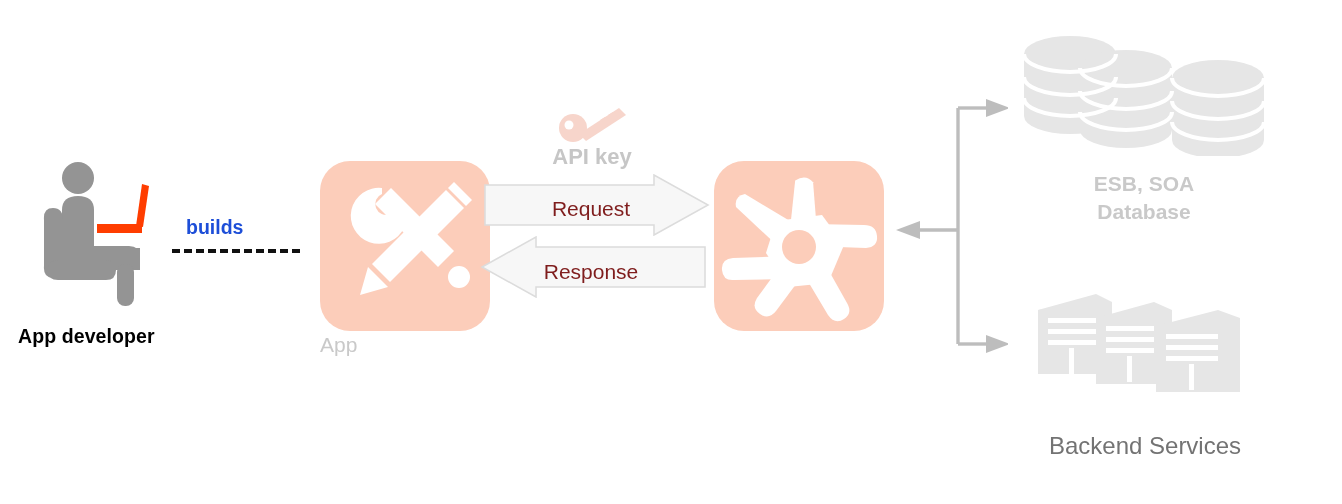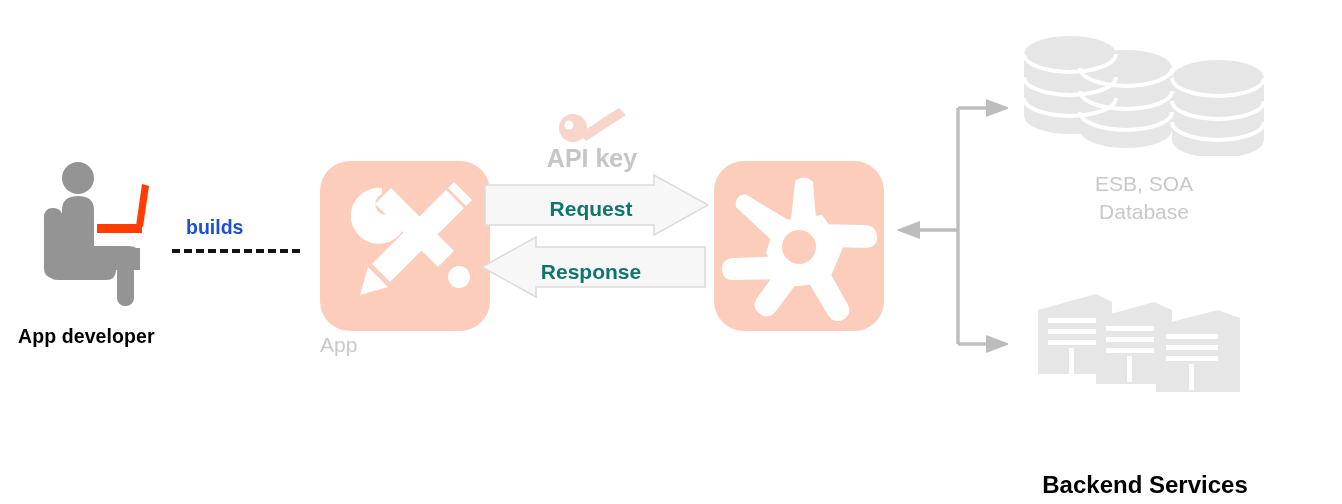"API key" #api-key-label { font-size: 25px -> 22px }
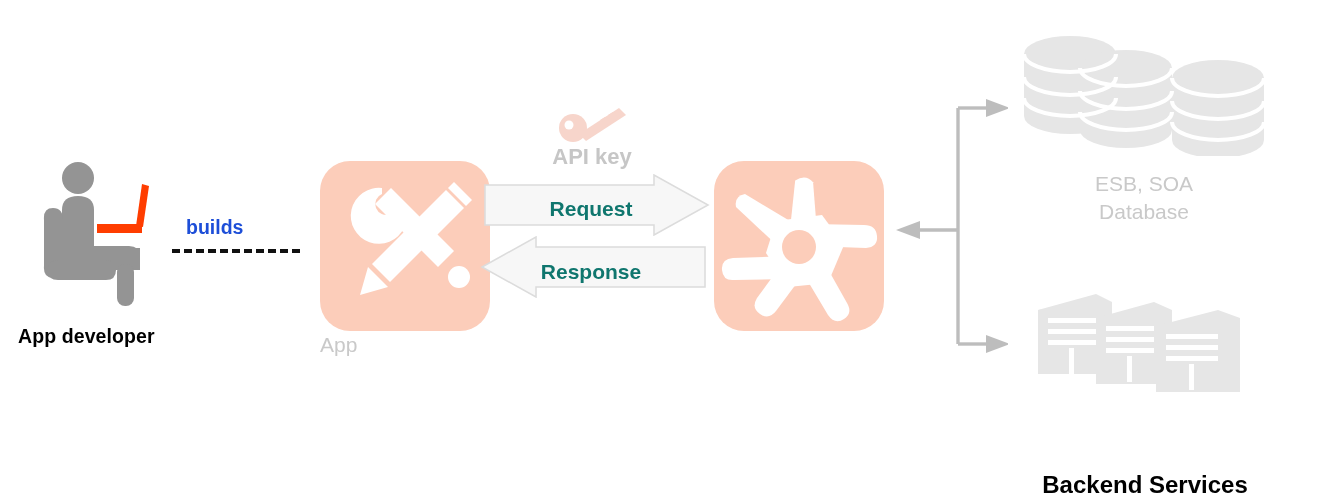"ESB, SOA" #backend-top-label { font-weight: normal -> bold }
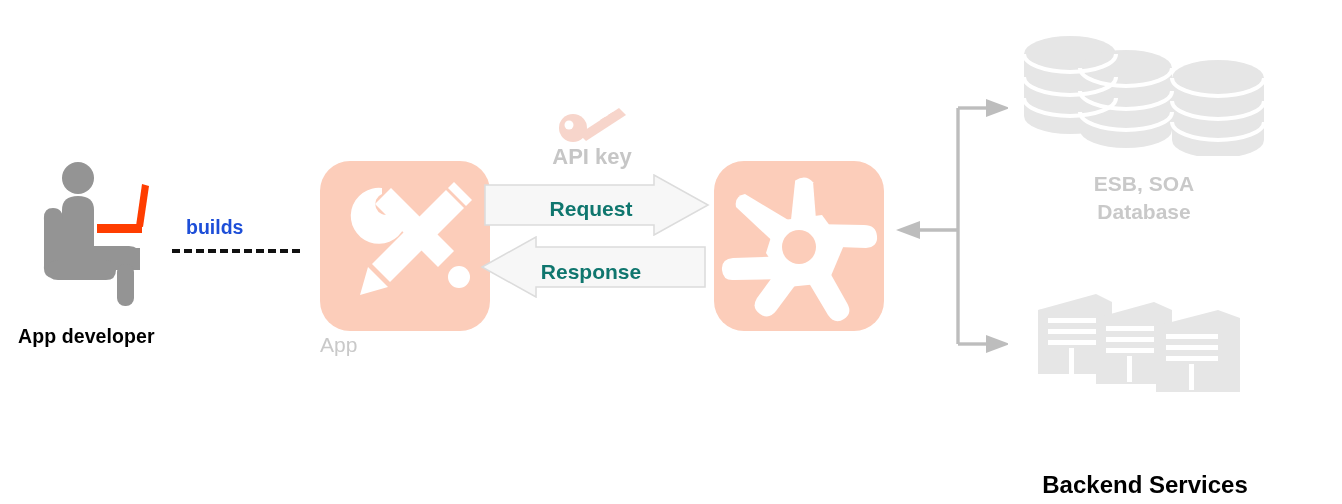"Request" .flow-text { color: #0f766e -> #7f1d1d; font-weight: bold -> none }
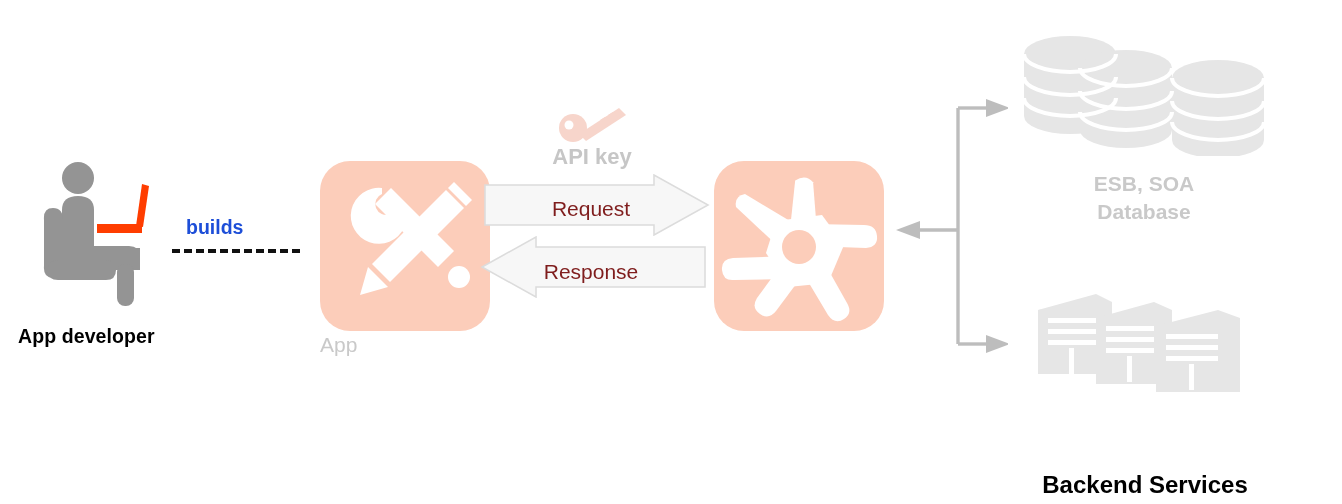"Backend Services" #backend-bottom-label { color: #000000 -> #737373; font-weight: bold -> normal; margin-top: 39px -> none }
